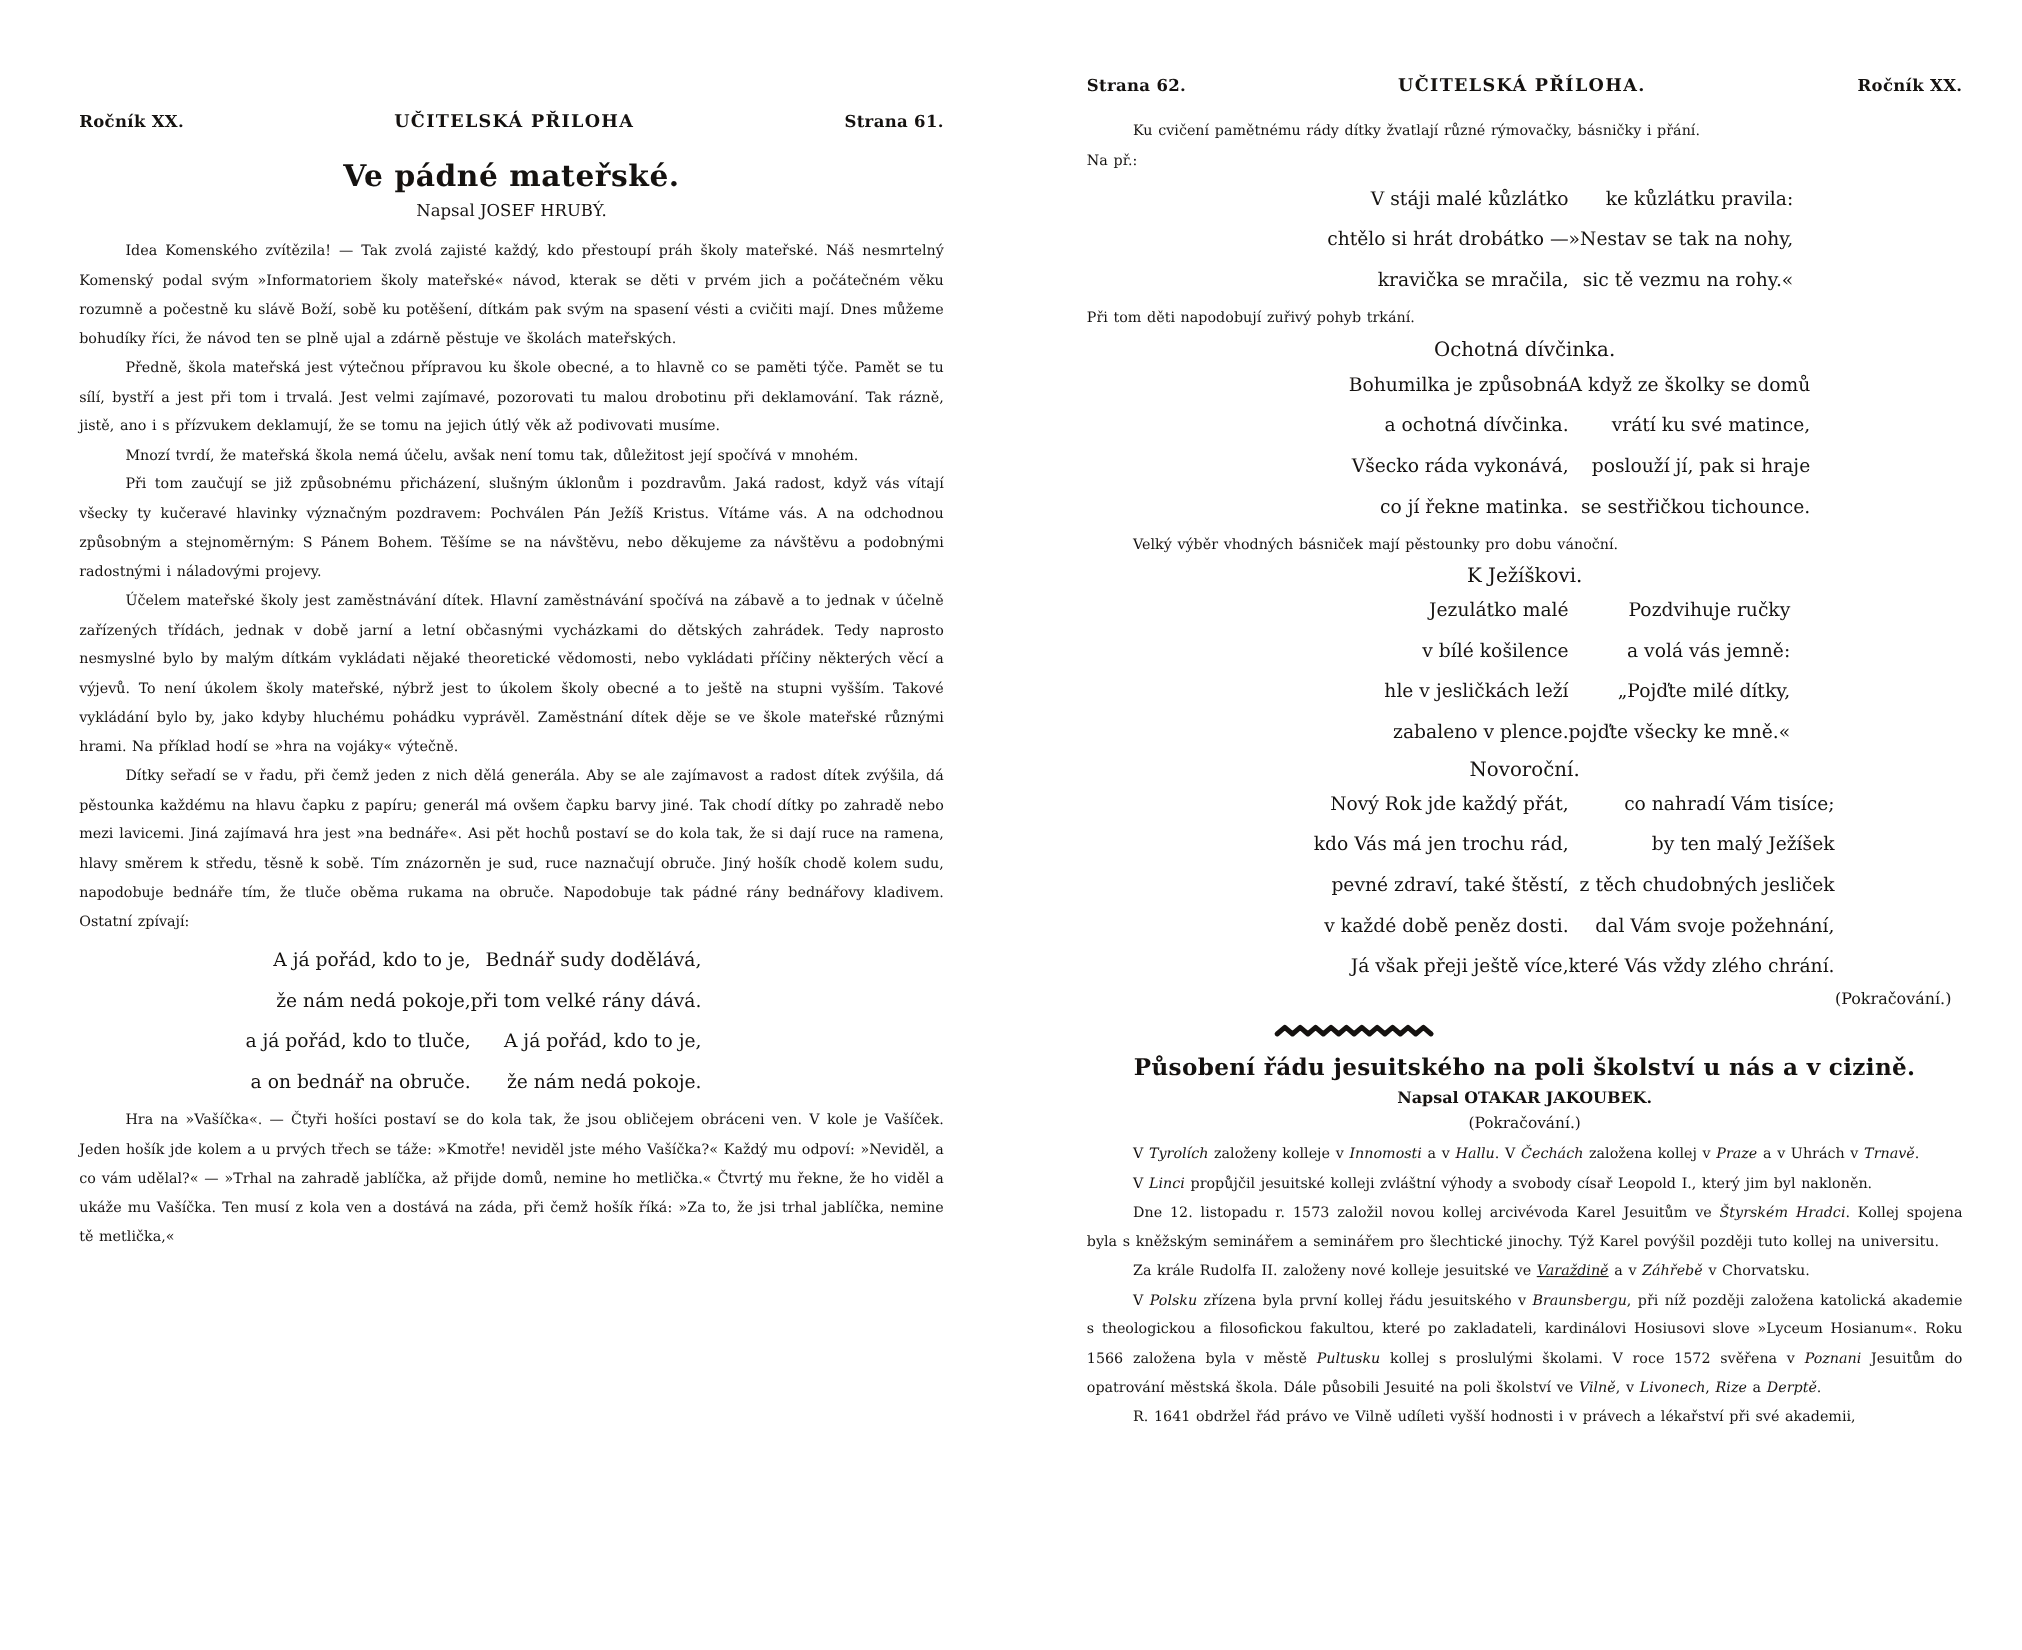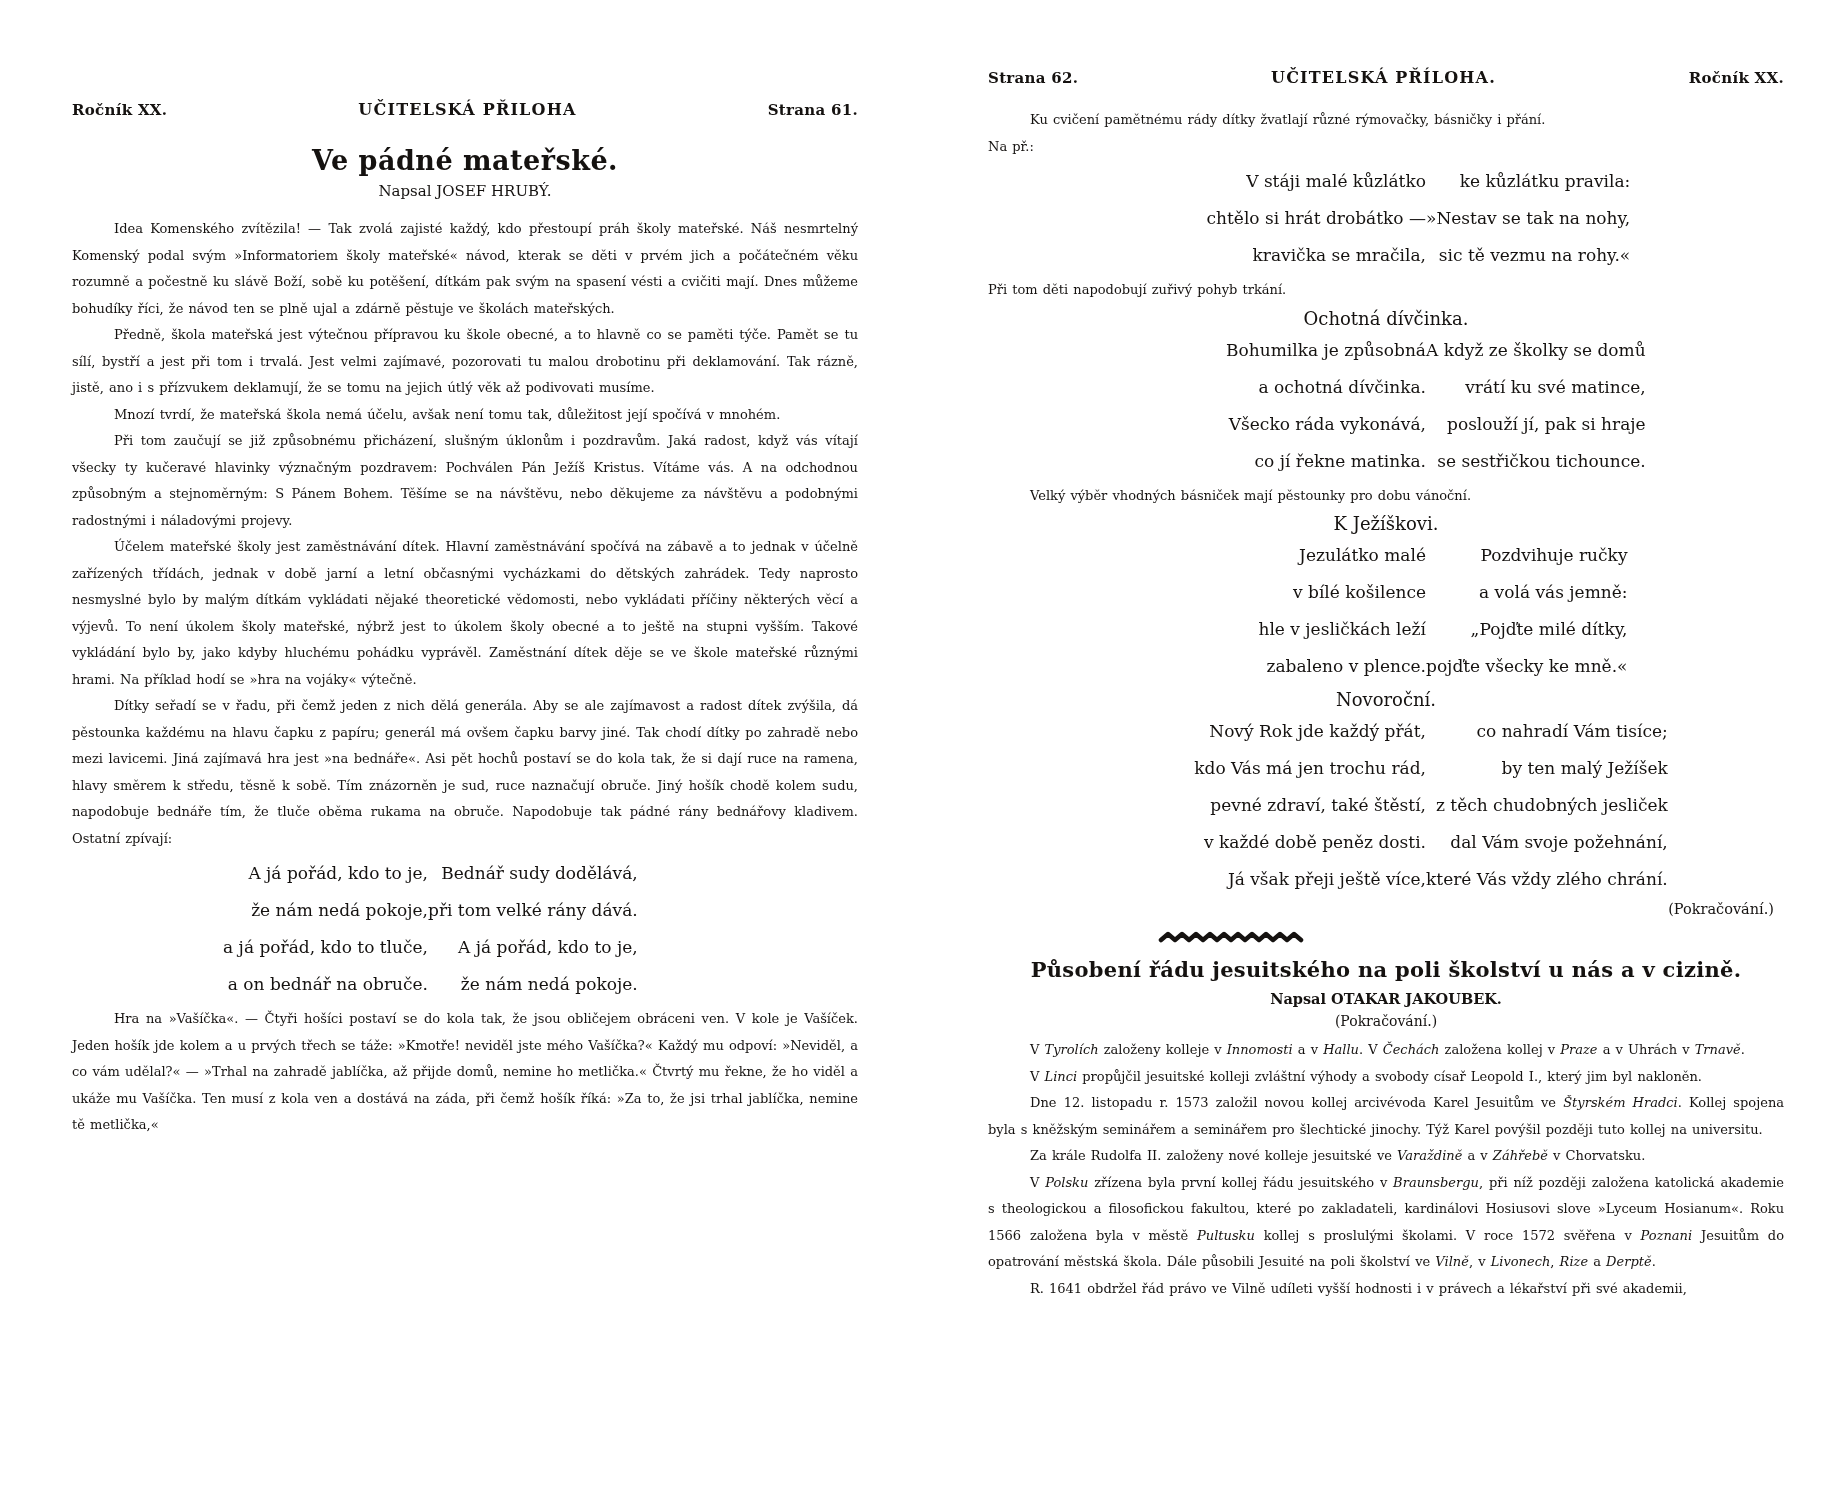"Varaždině" span { text-decoration: none -> underline }
